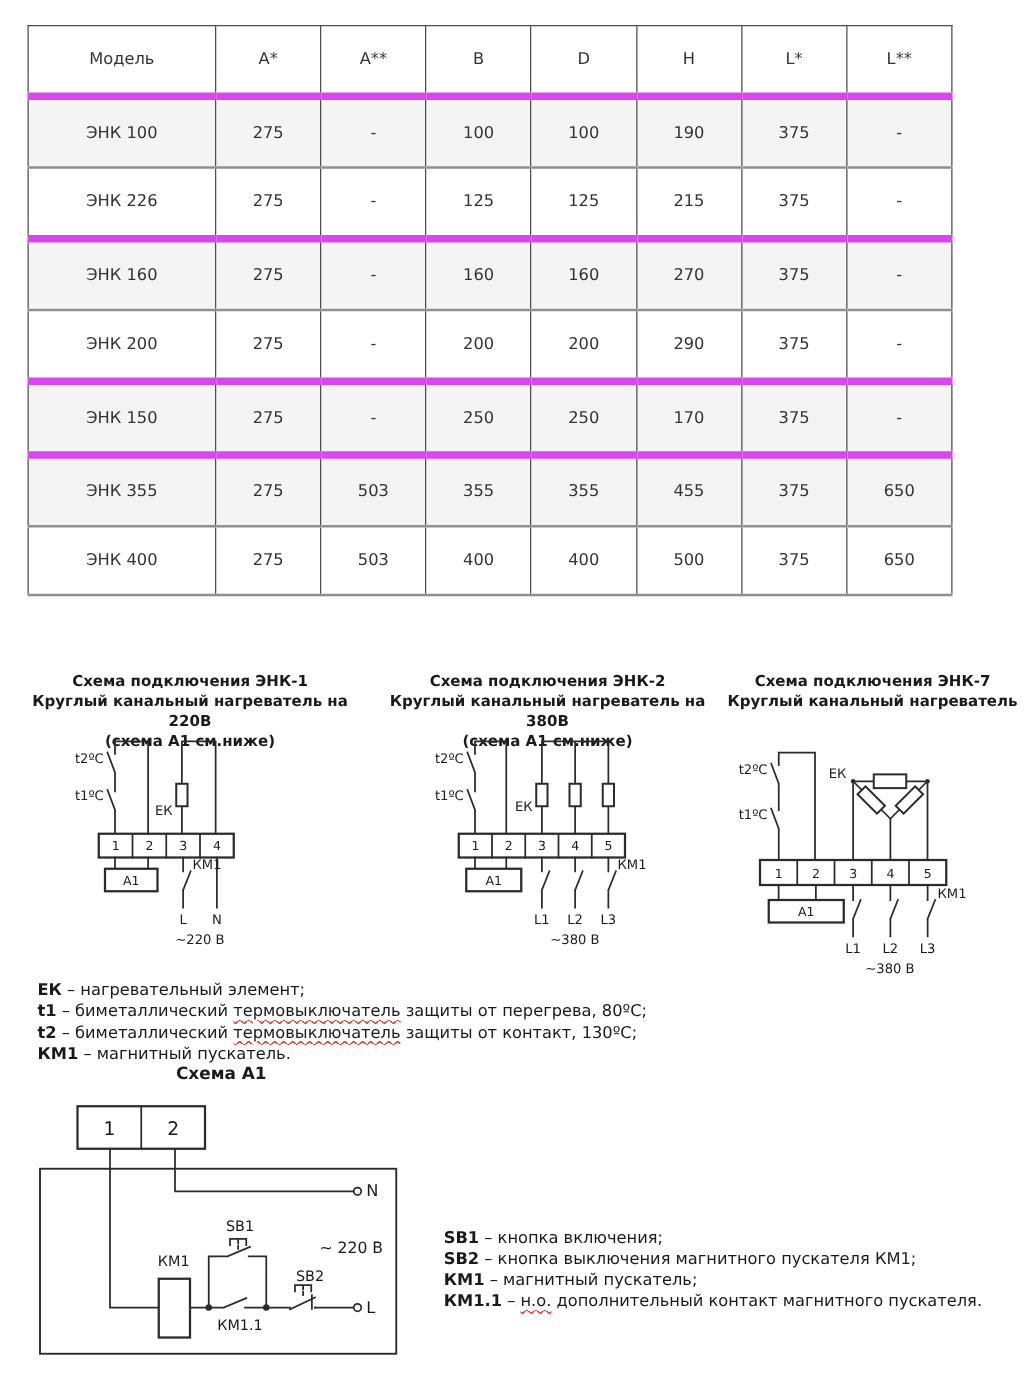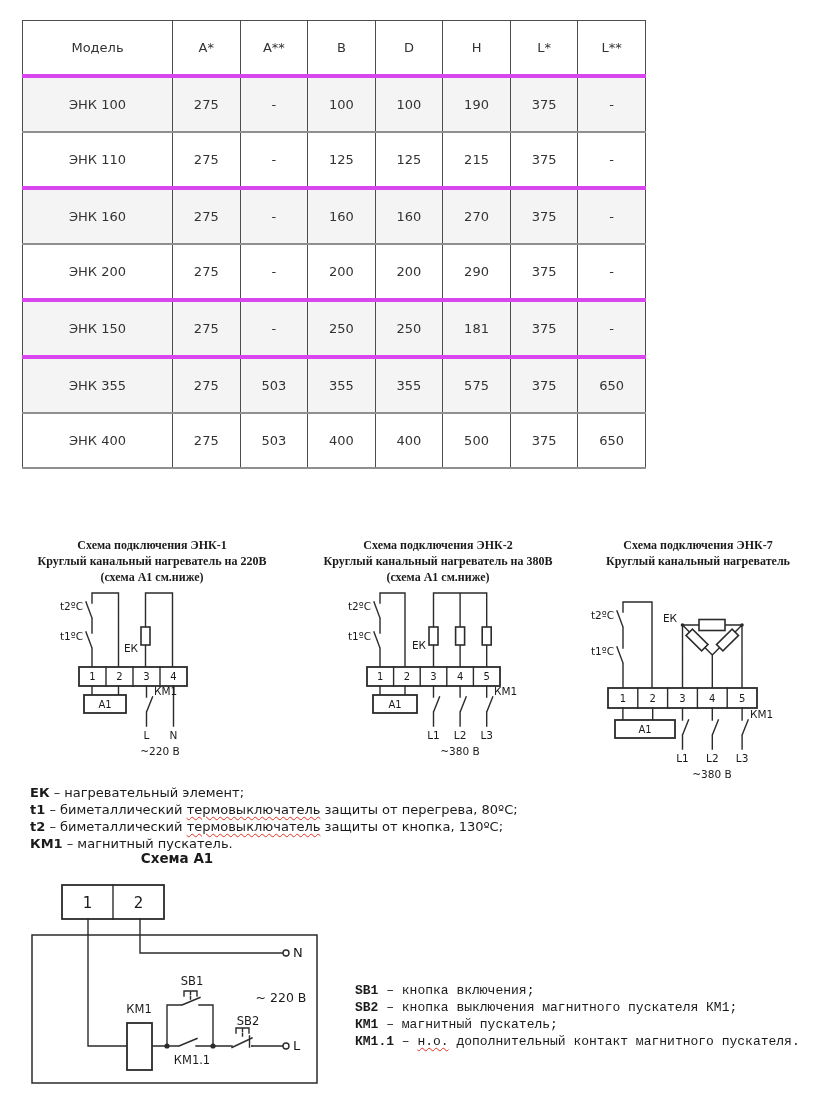"Модель" table.dim { width: 624px -> 740px }
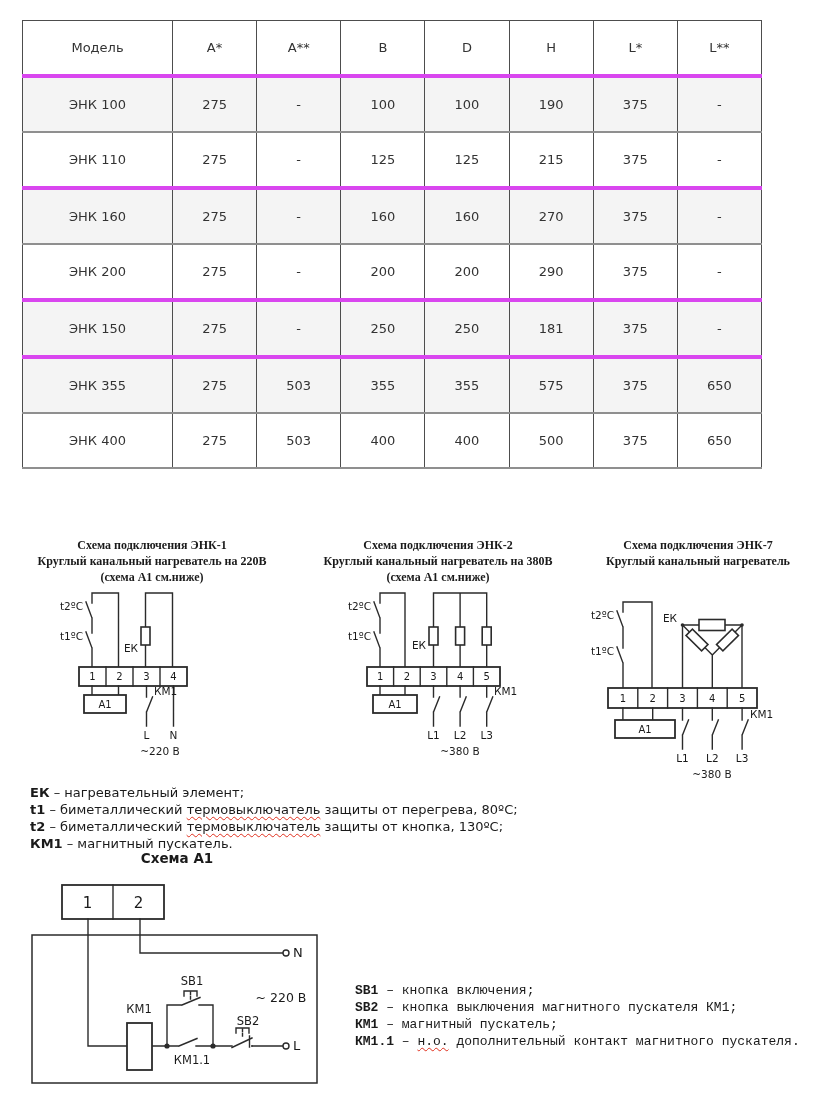"ЭНК 100" table.dim tr.striped td { border-top: 4px solid #d946ef -> 6px solid #d946ef }
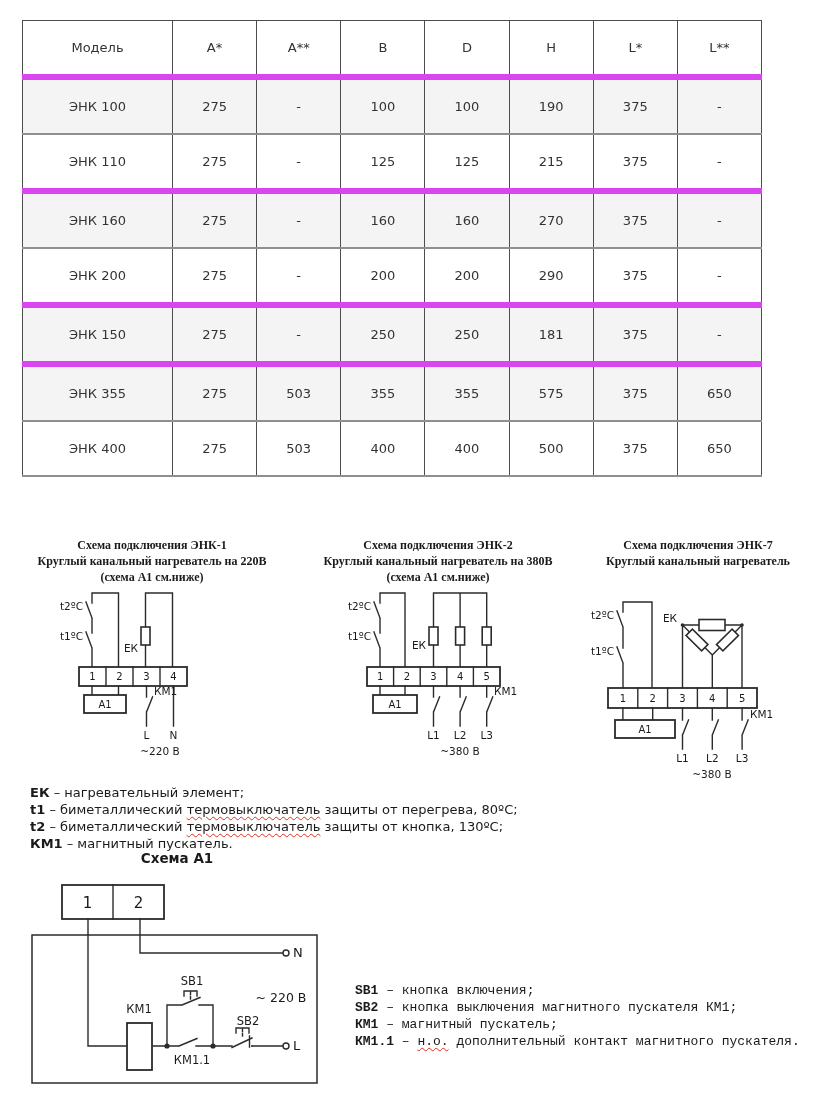"ЭНК 110" td { text: 110 -> 226 }
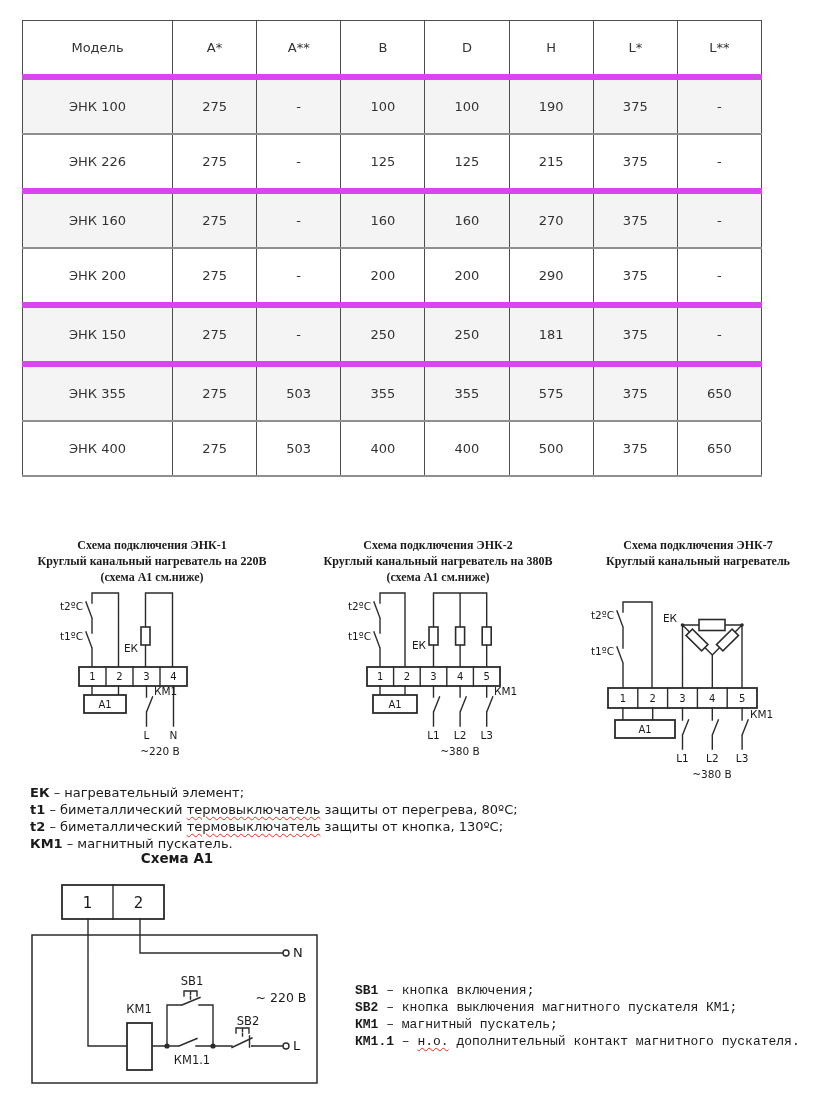"181" td { text: 181 -> 170 }
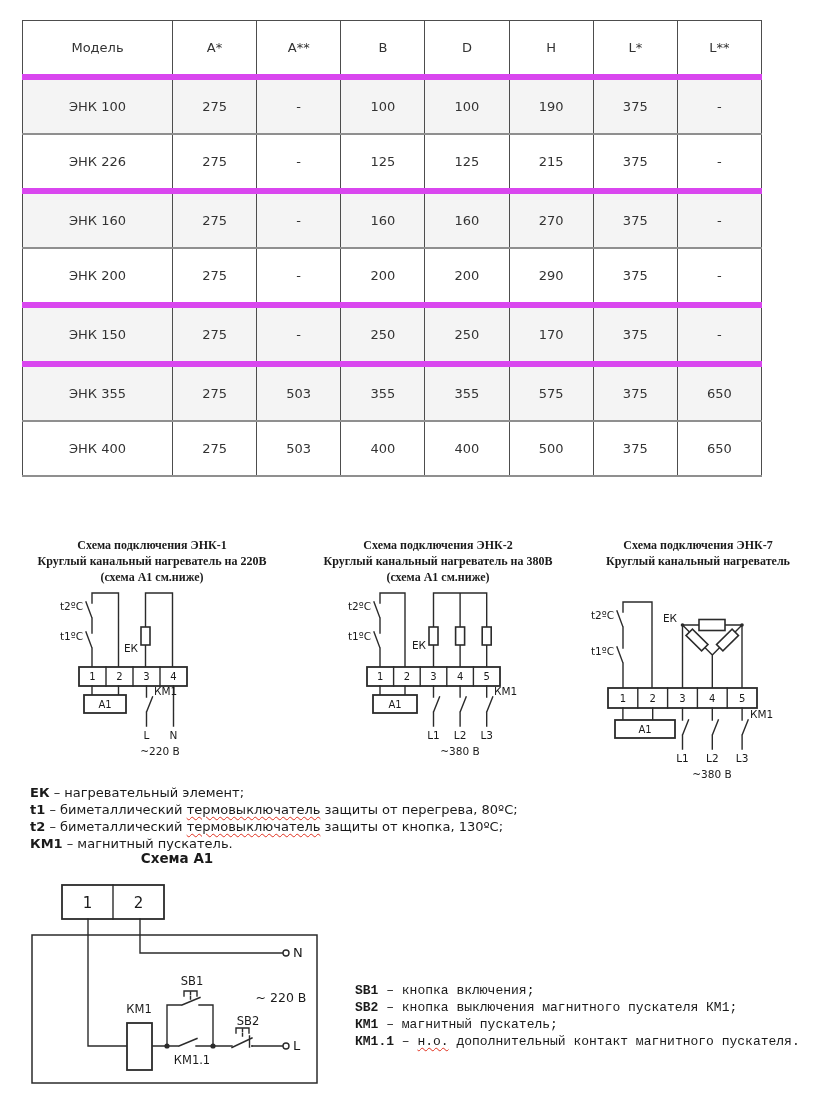"575" td { text: 575 -> 455 }
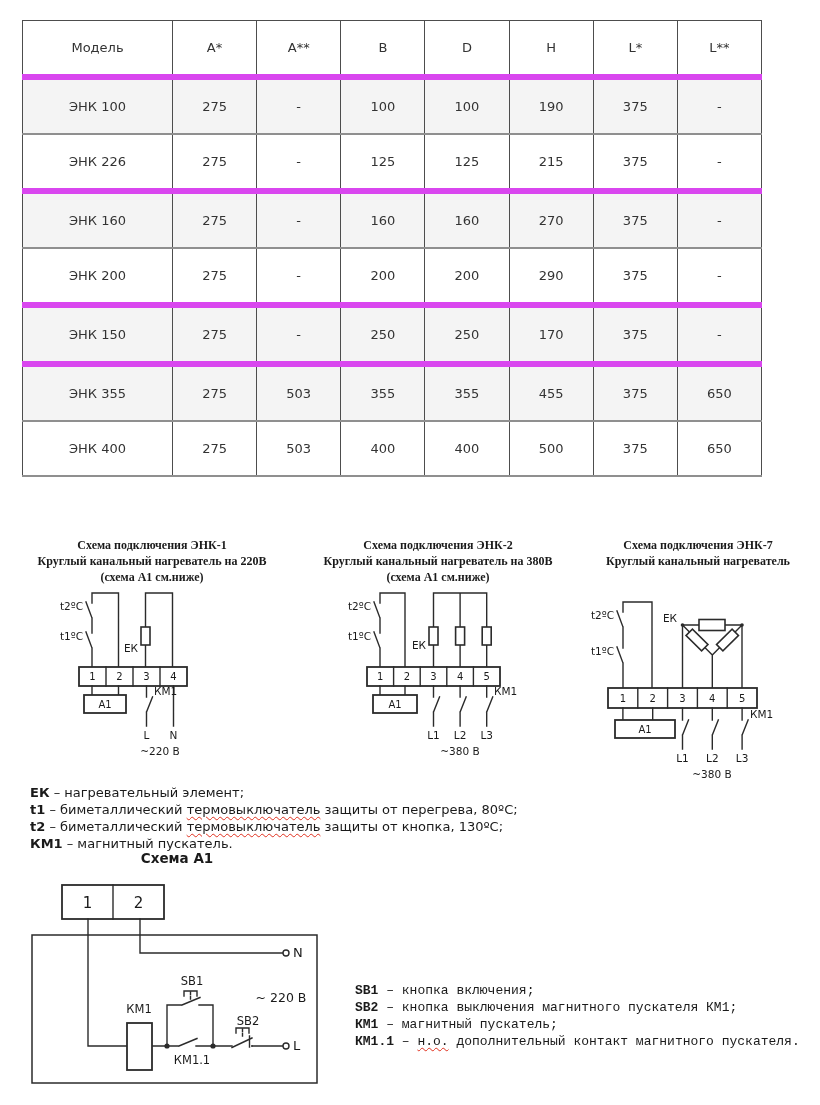"Схема подключения ЭНК-1" .dtitle { font-family: Liberation Serif, serif -> none }
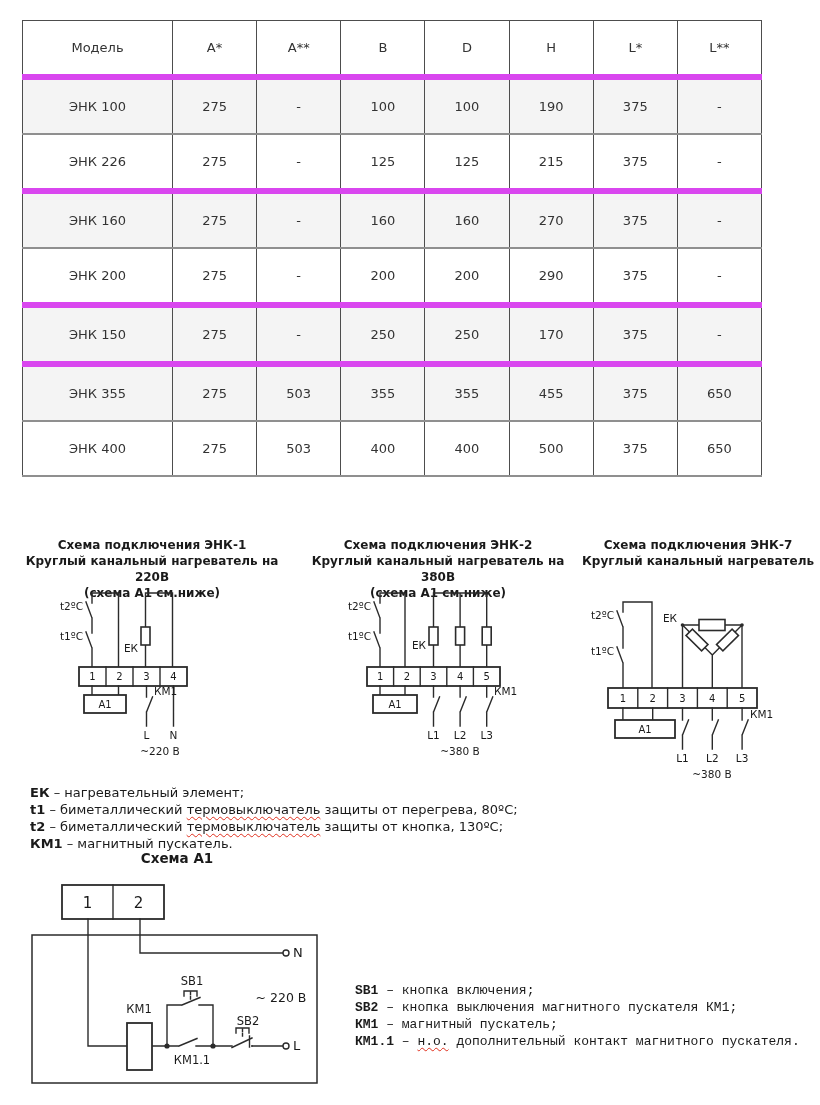"защиты от кнопка, 130ºС;" span { text: кнопка -> контакт }
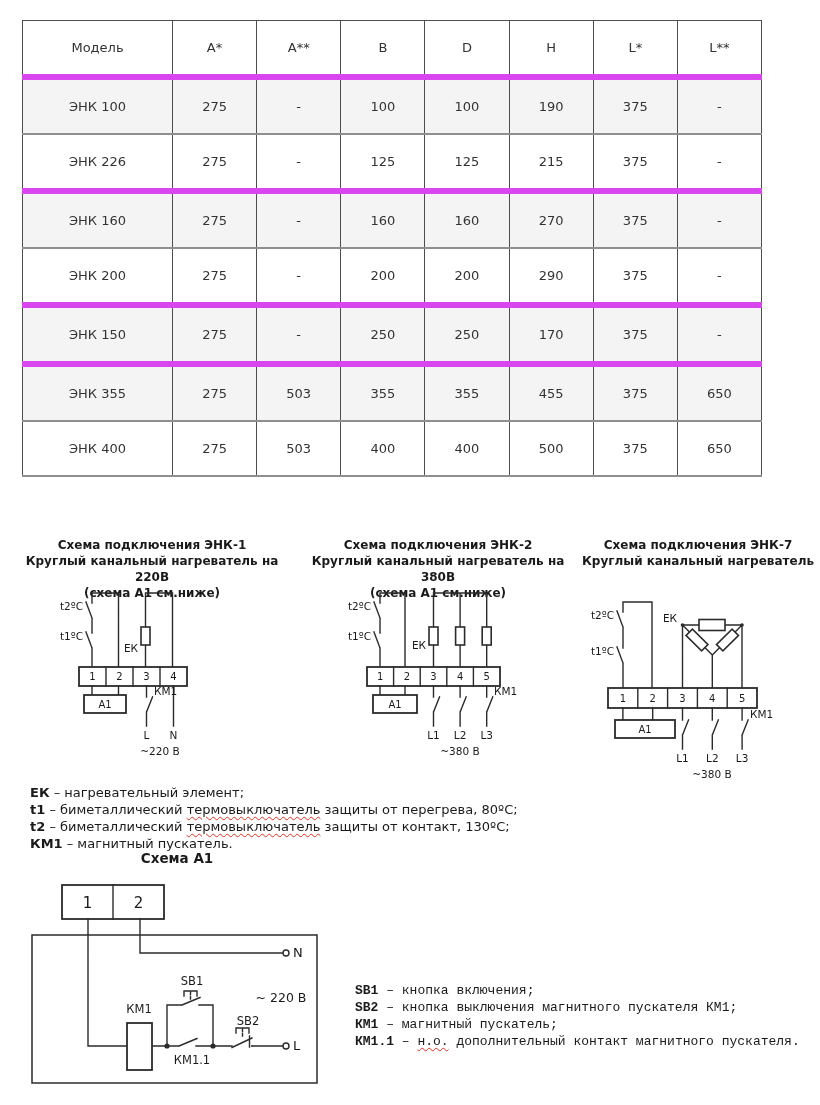"SB1 – кнопка включения;" .legend2 { font-family: Liberation Mono, monospace -> none }
